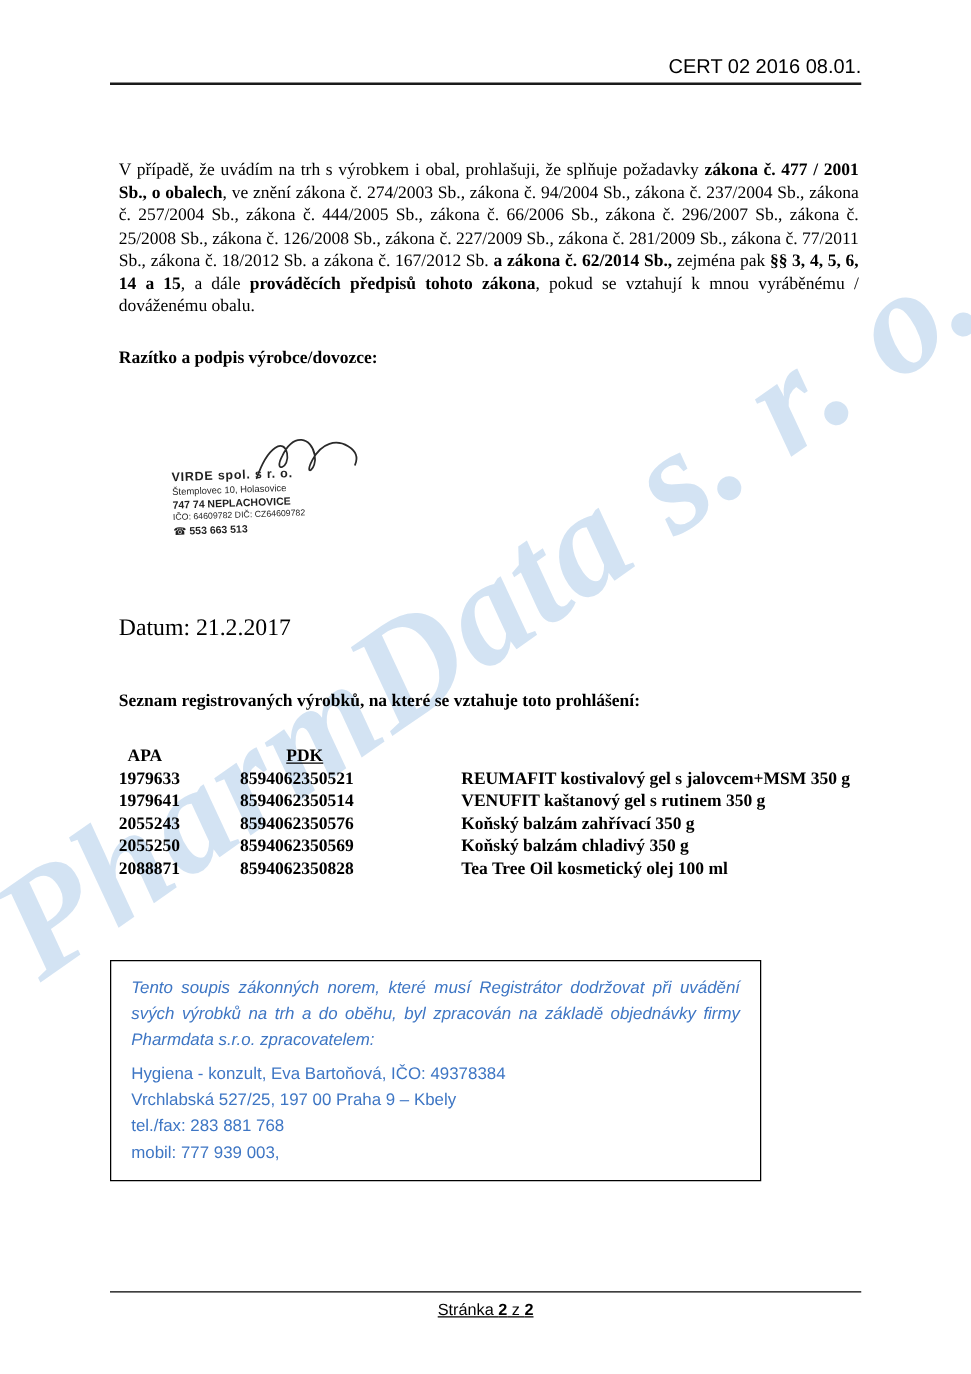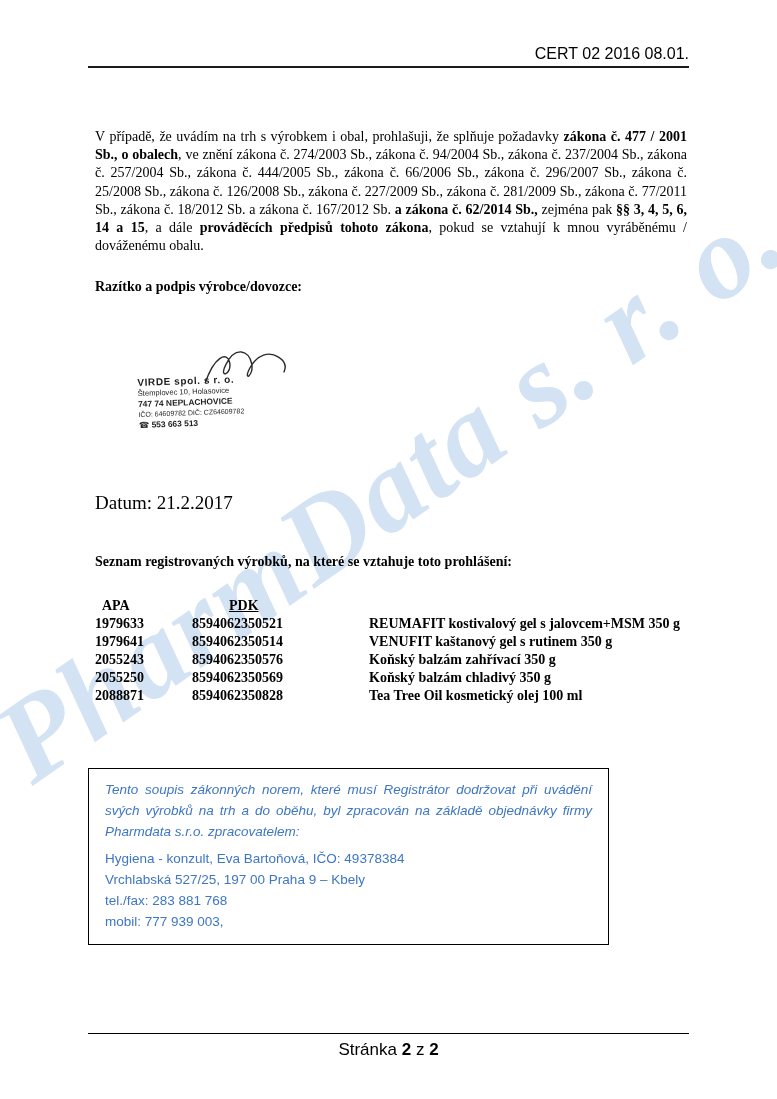"Stránka 2 z 2" #page-footer { font-size: 17px -> 13px; text-decoration: none -> underline }
